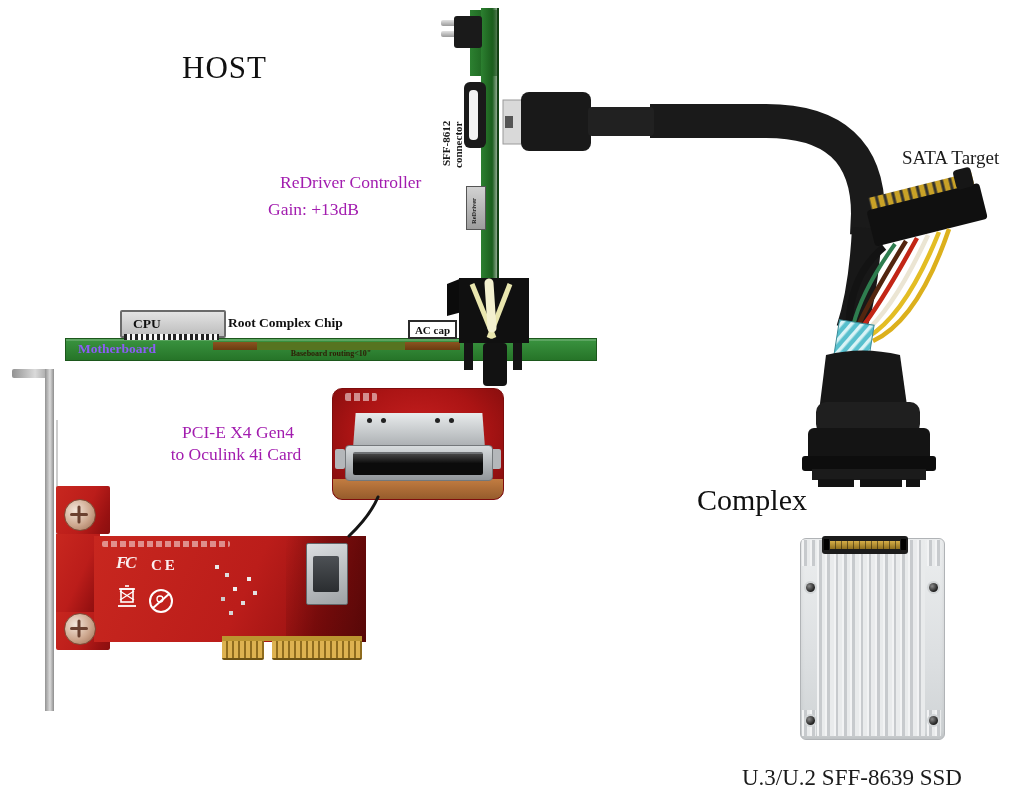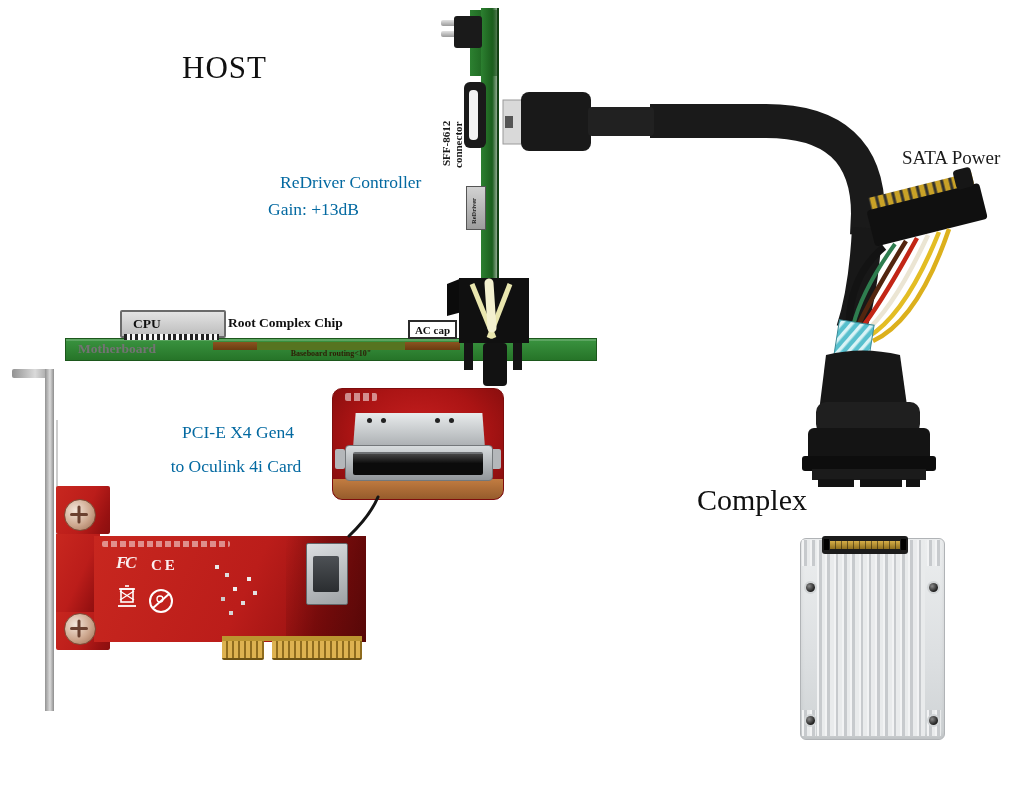"SATA Power" div.lbl { text: Power -> Target }
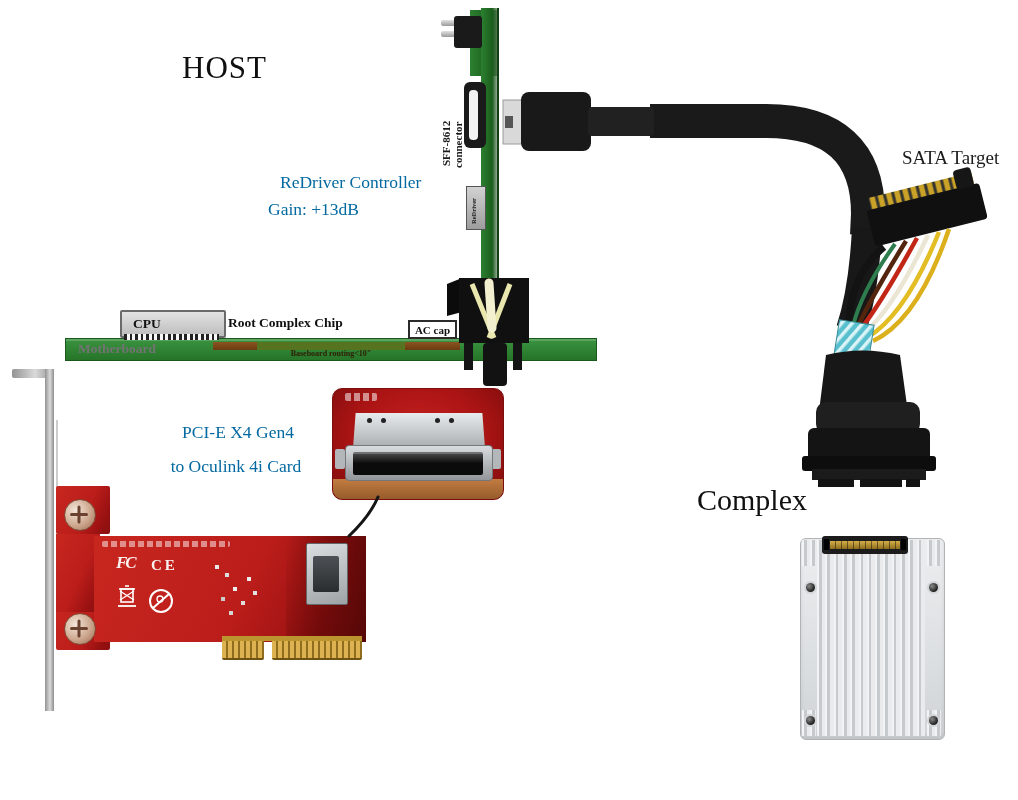"ReDriver Controller" .med { color: #0369a1 -> #a21caf }
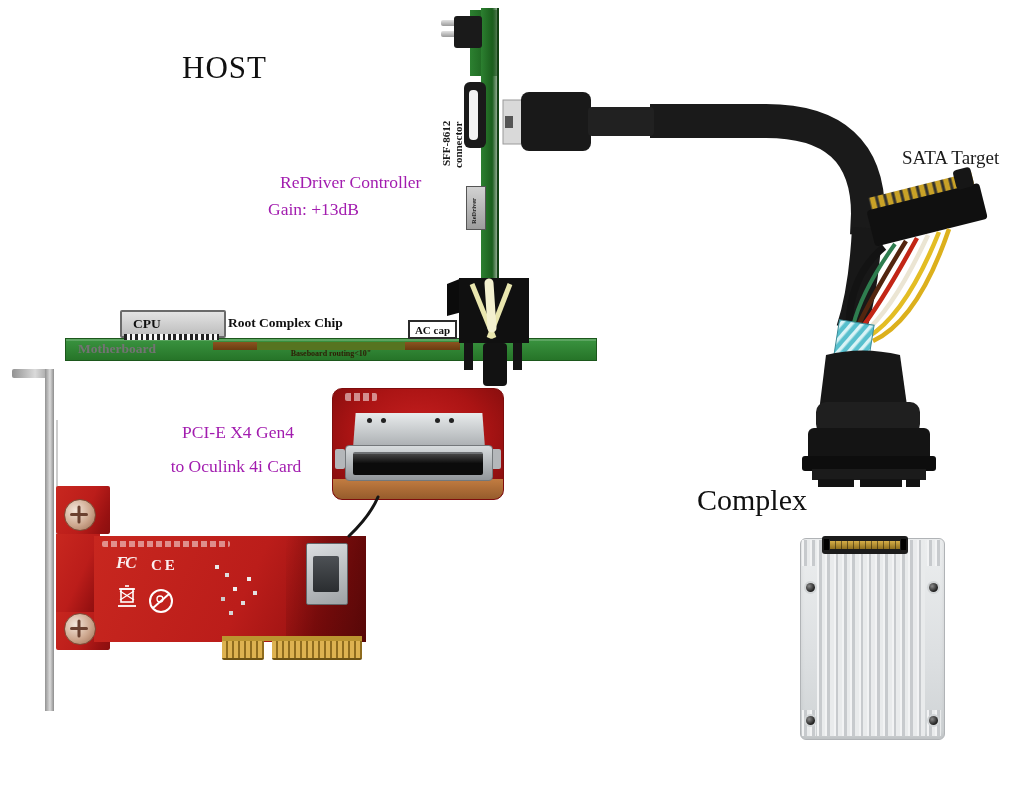"Motherboard" div.lbl { color: #737373 -> #8b5cf6 }
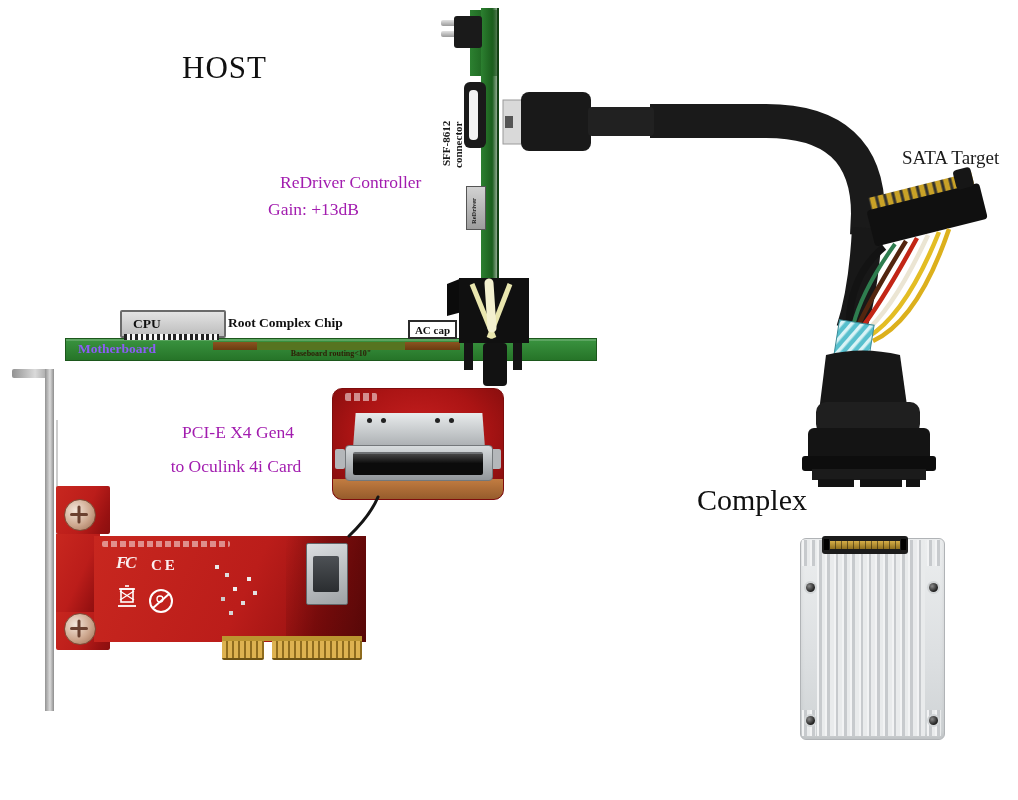"to Oculink 4i Card" div.lbl { top: 456px -> 444px }
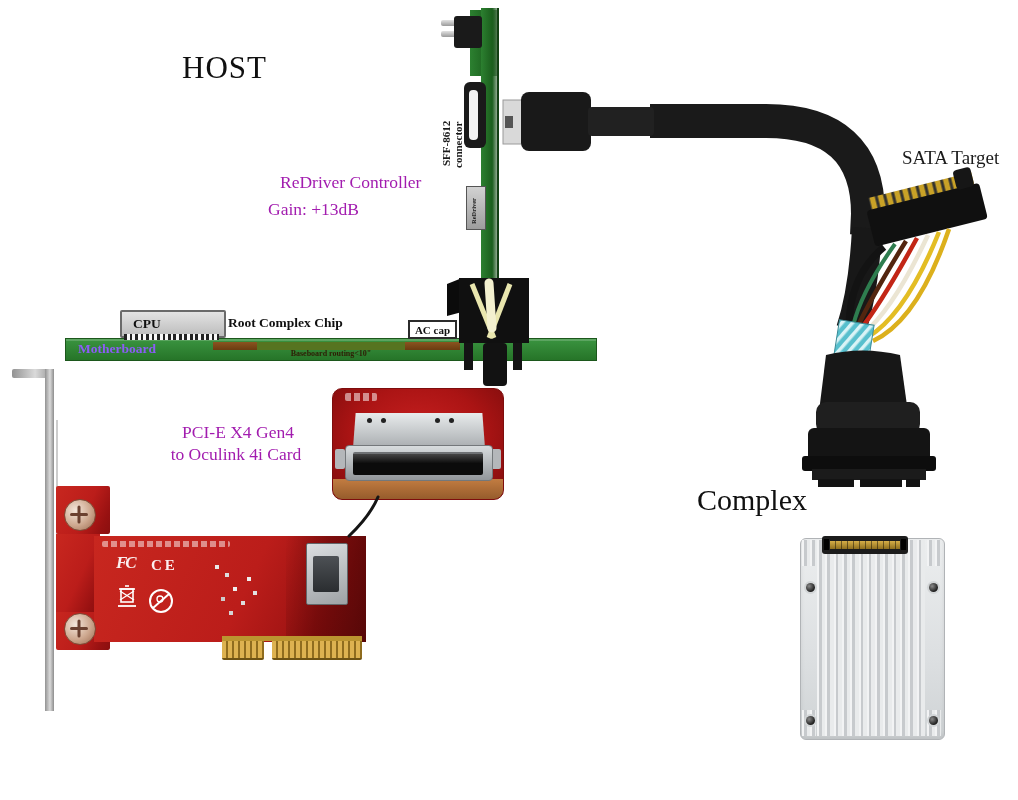"U.3/U.2 SFF-8639 SSD" div.lbl { html: none -> <div>U.3/U.2 SFF-8639 SSD</div> }
